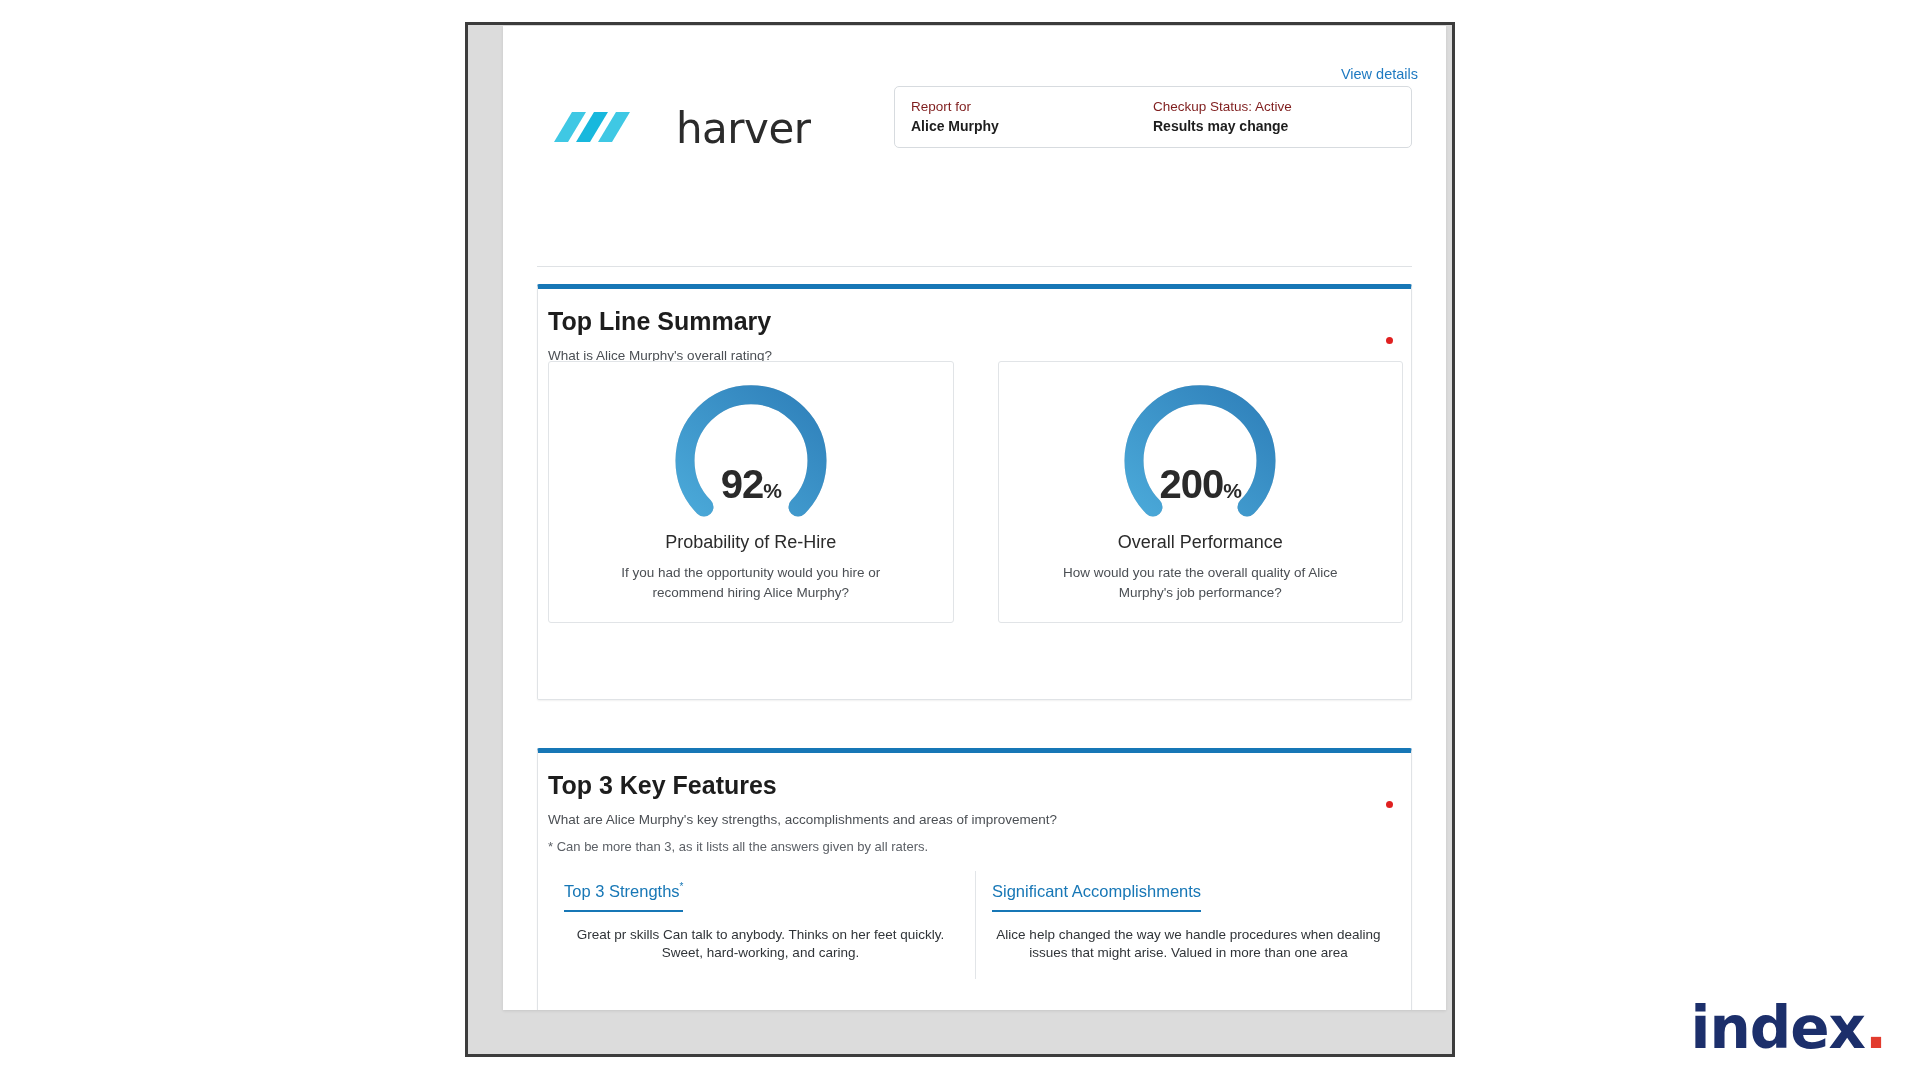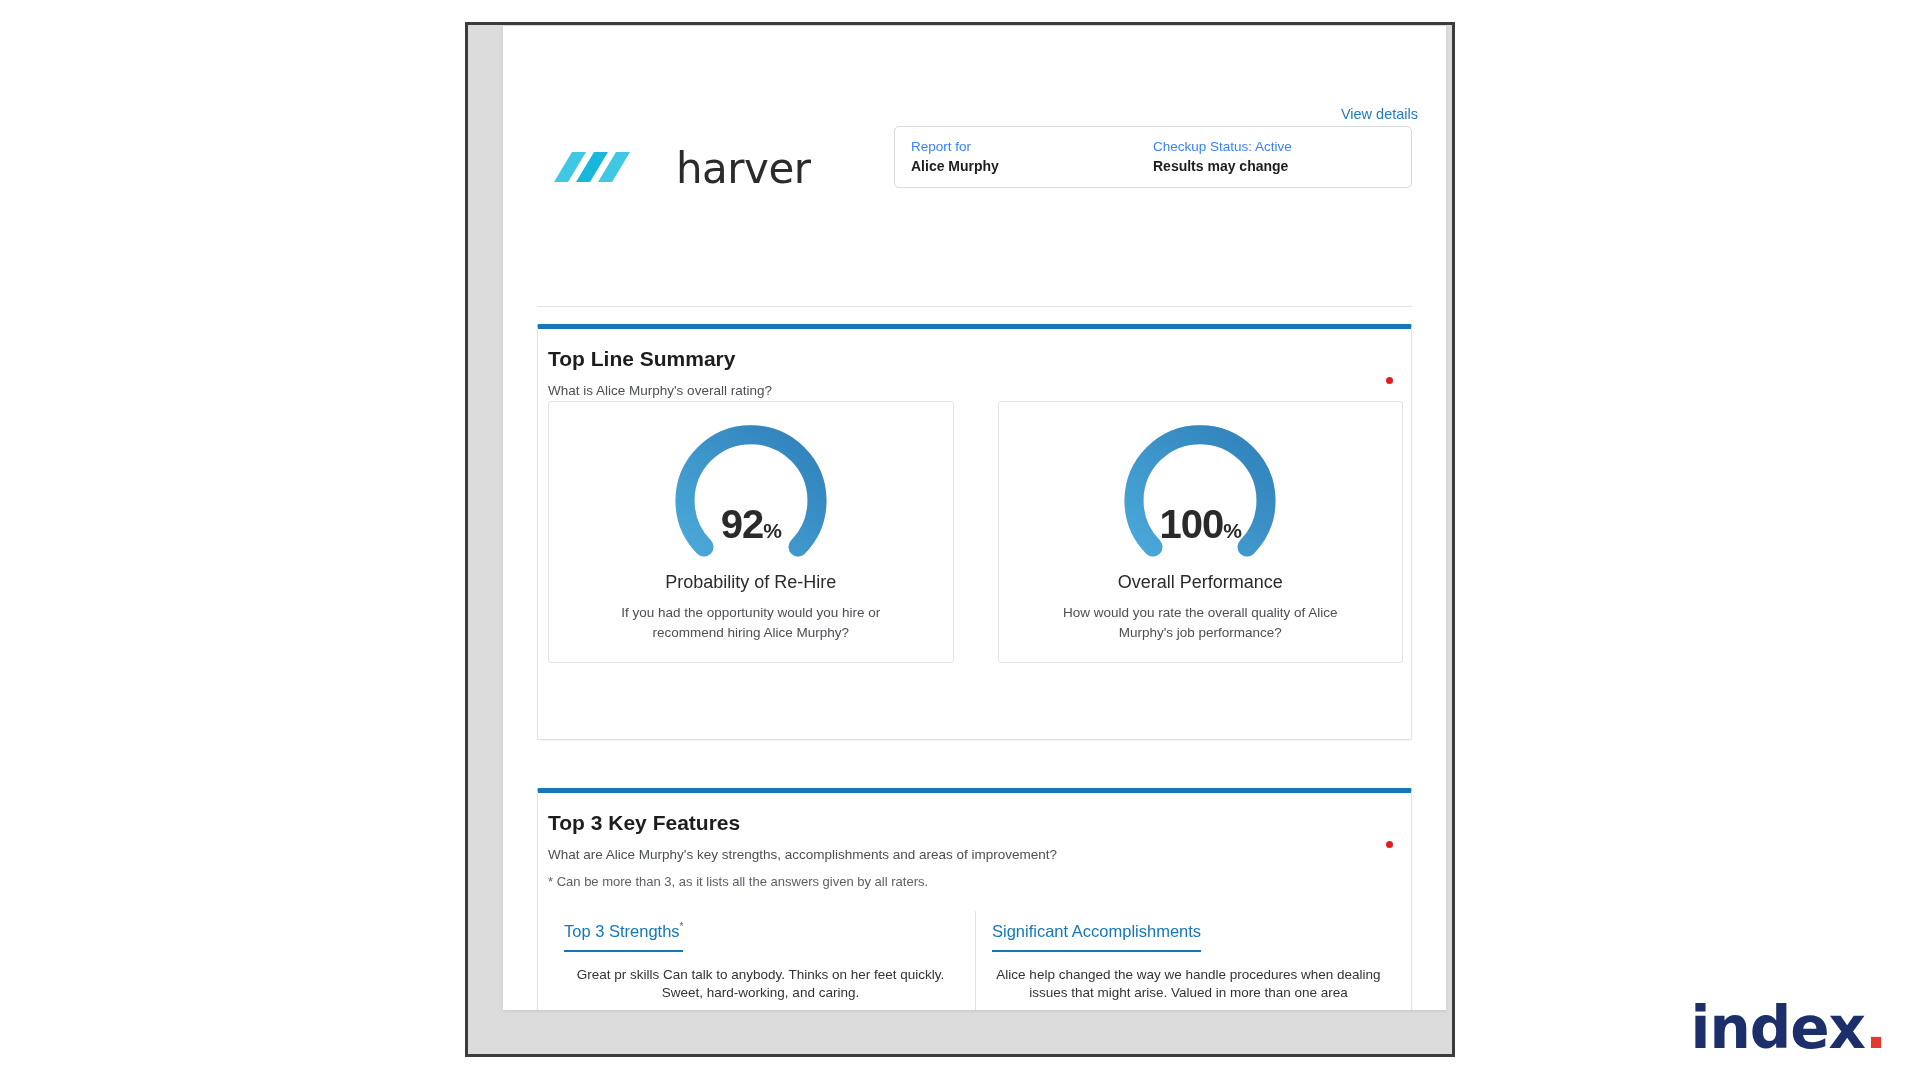"View details" .page-inner { margin-top: 40px -> none }
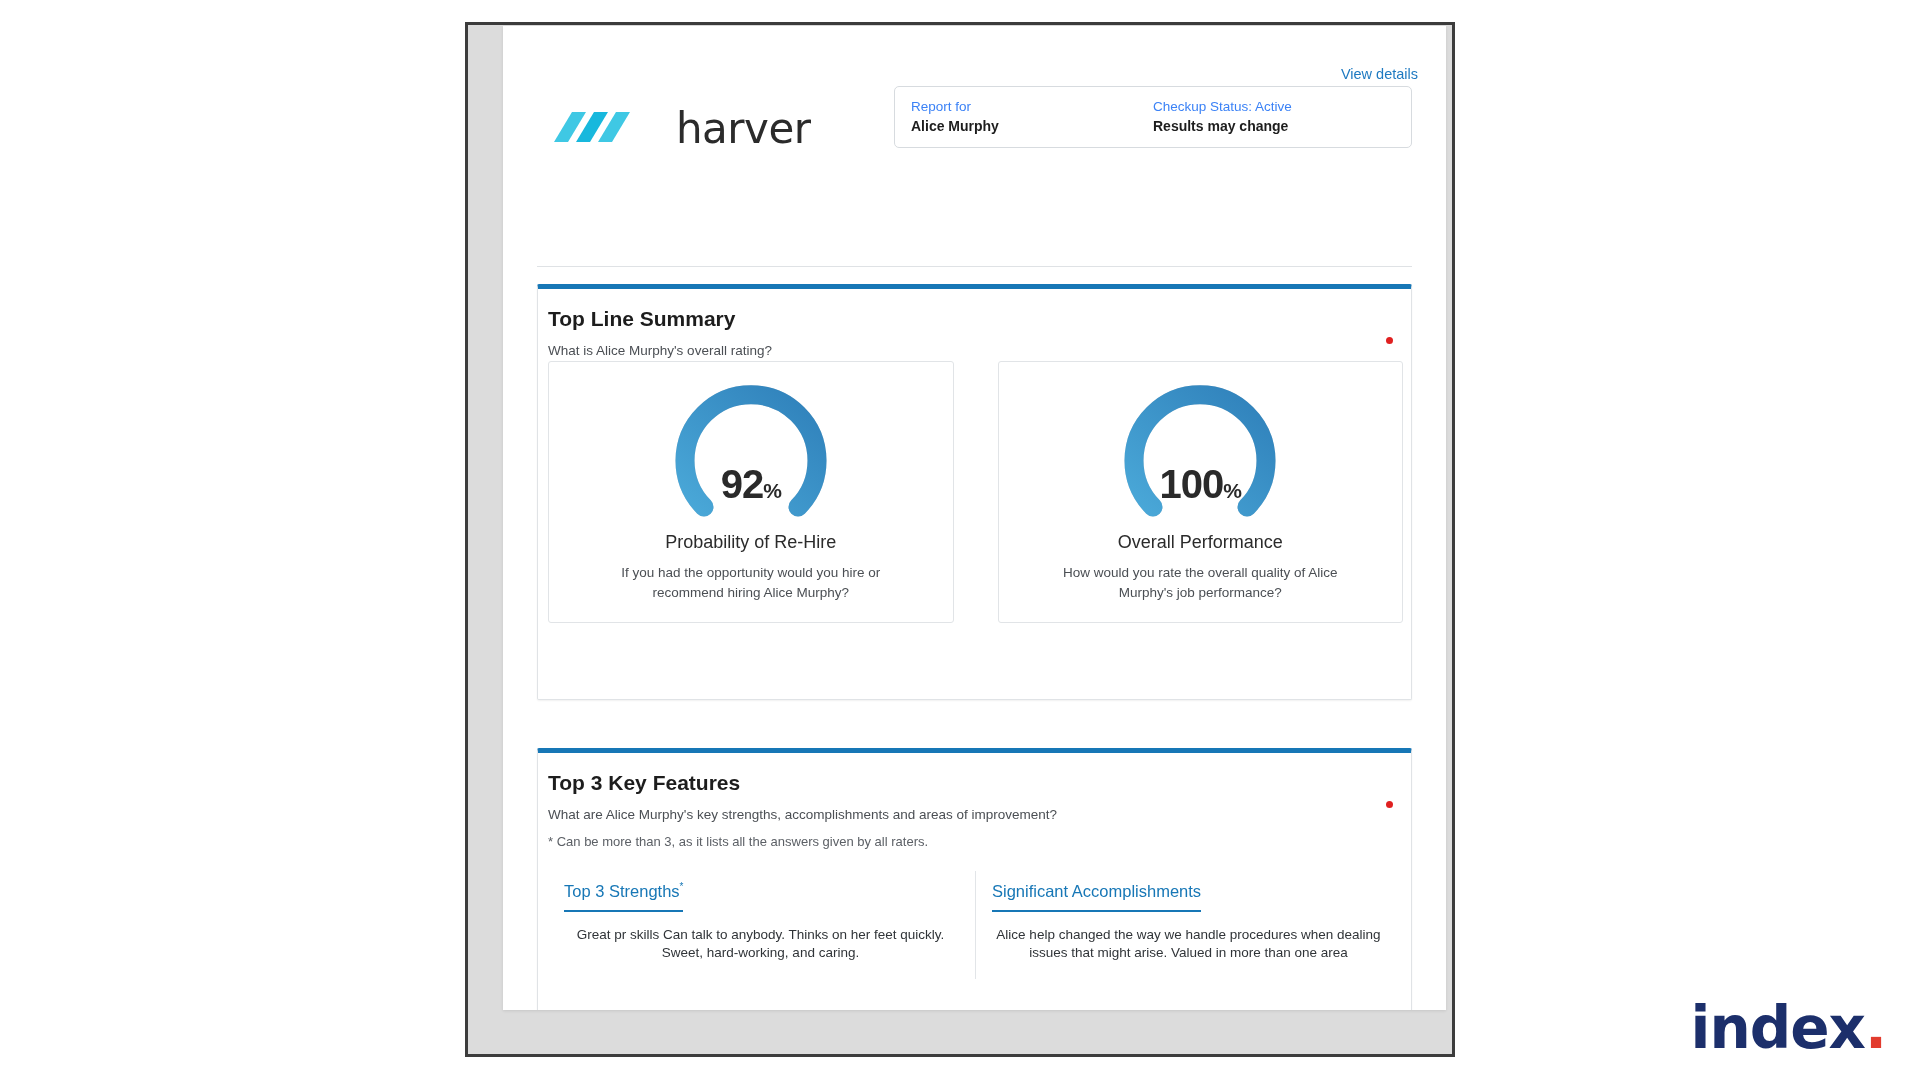"Report for" .meta-label { color: #3b82f6 -> #7f1d1d }
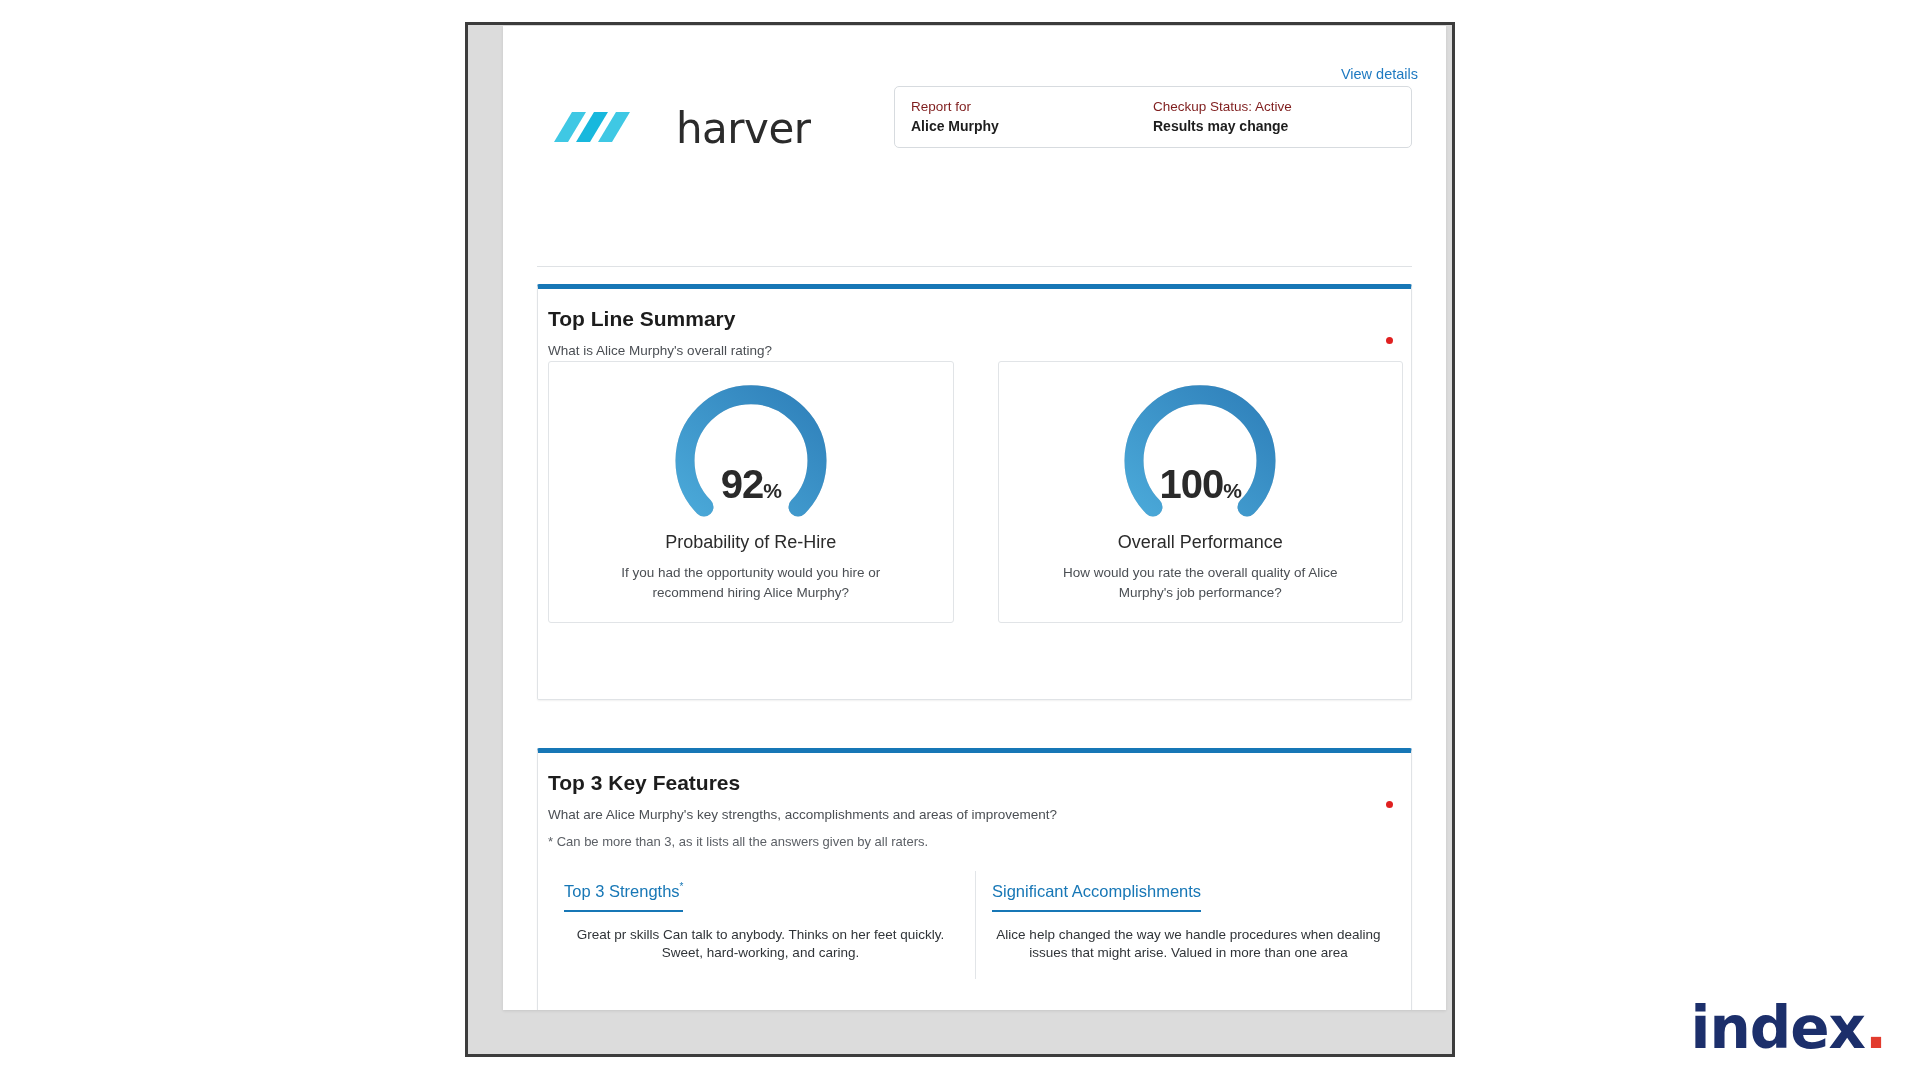"Top Line Summary" .section-title { font-size: 21px -> 25px }
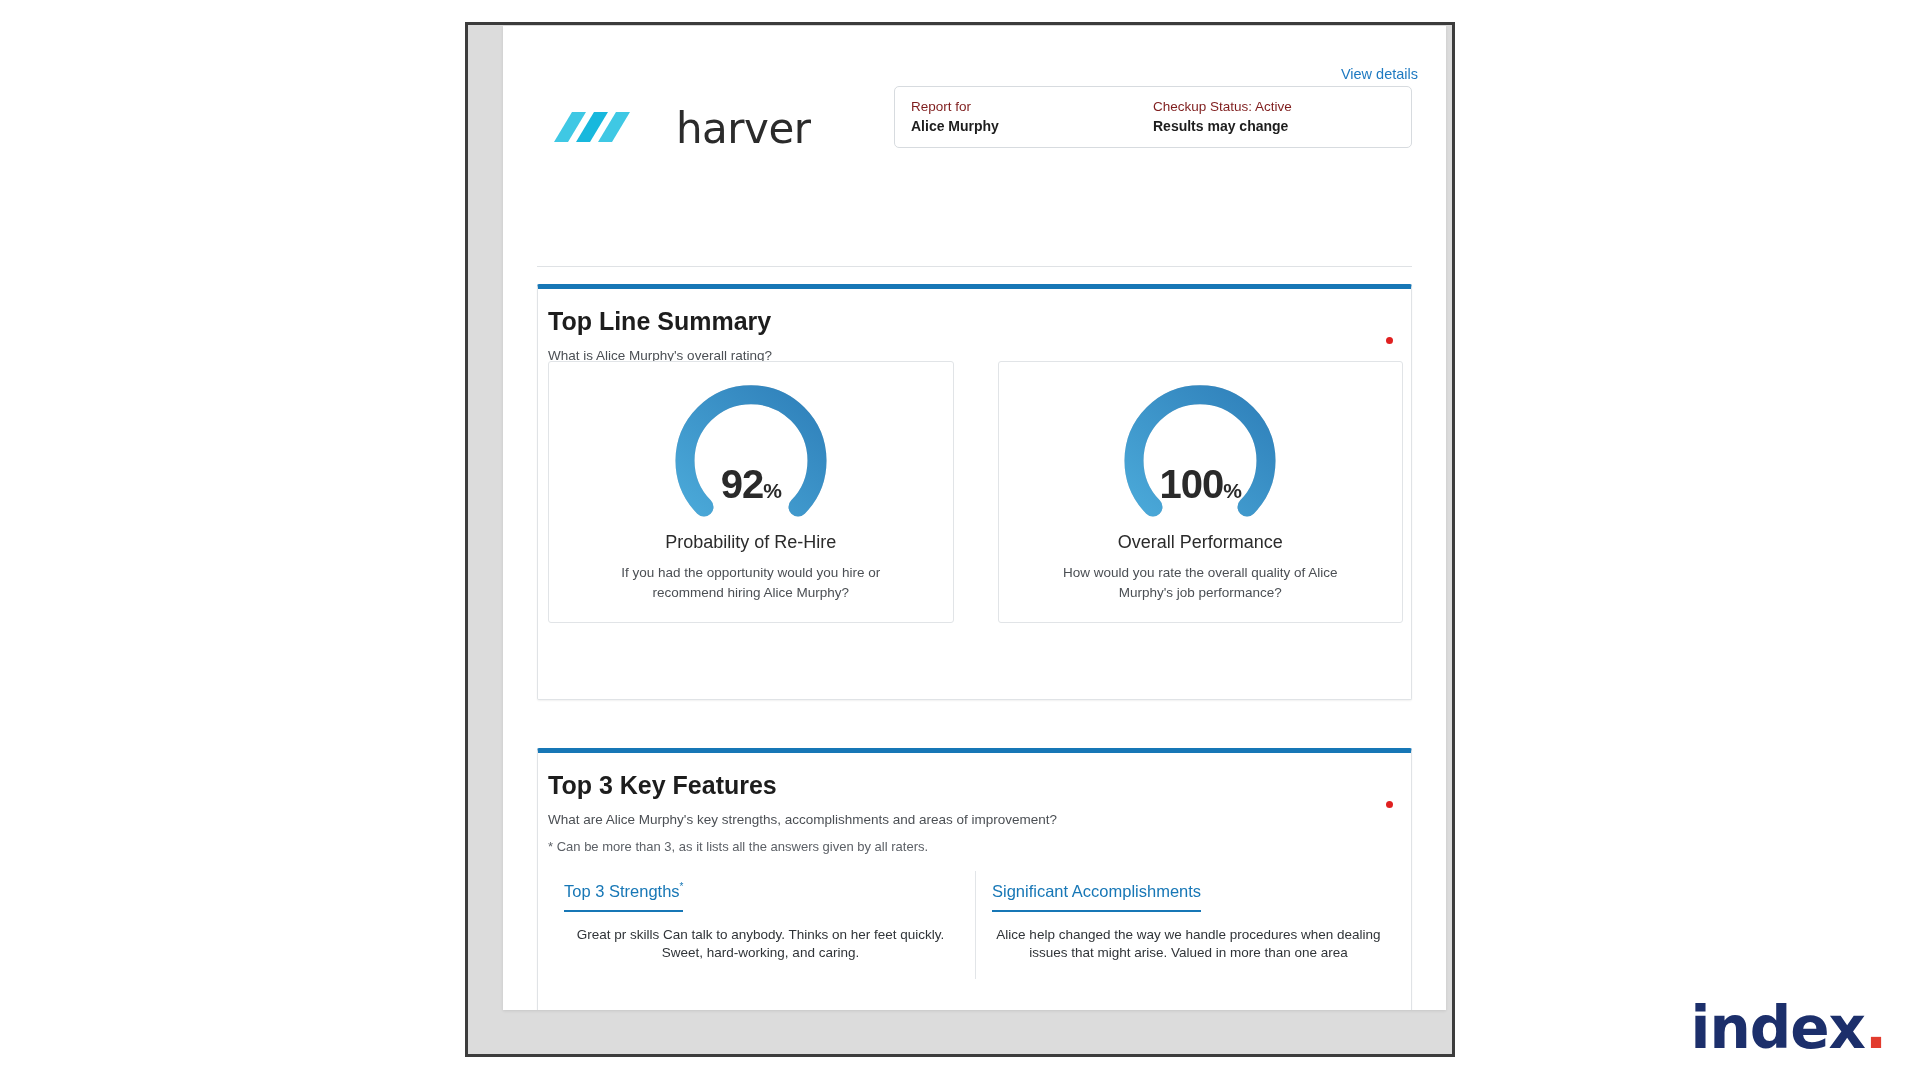"100" span { text: 100 -> 200 }
